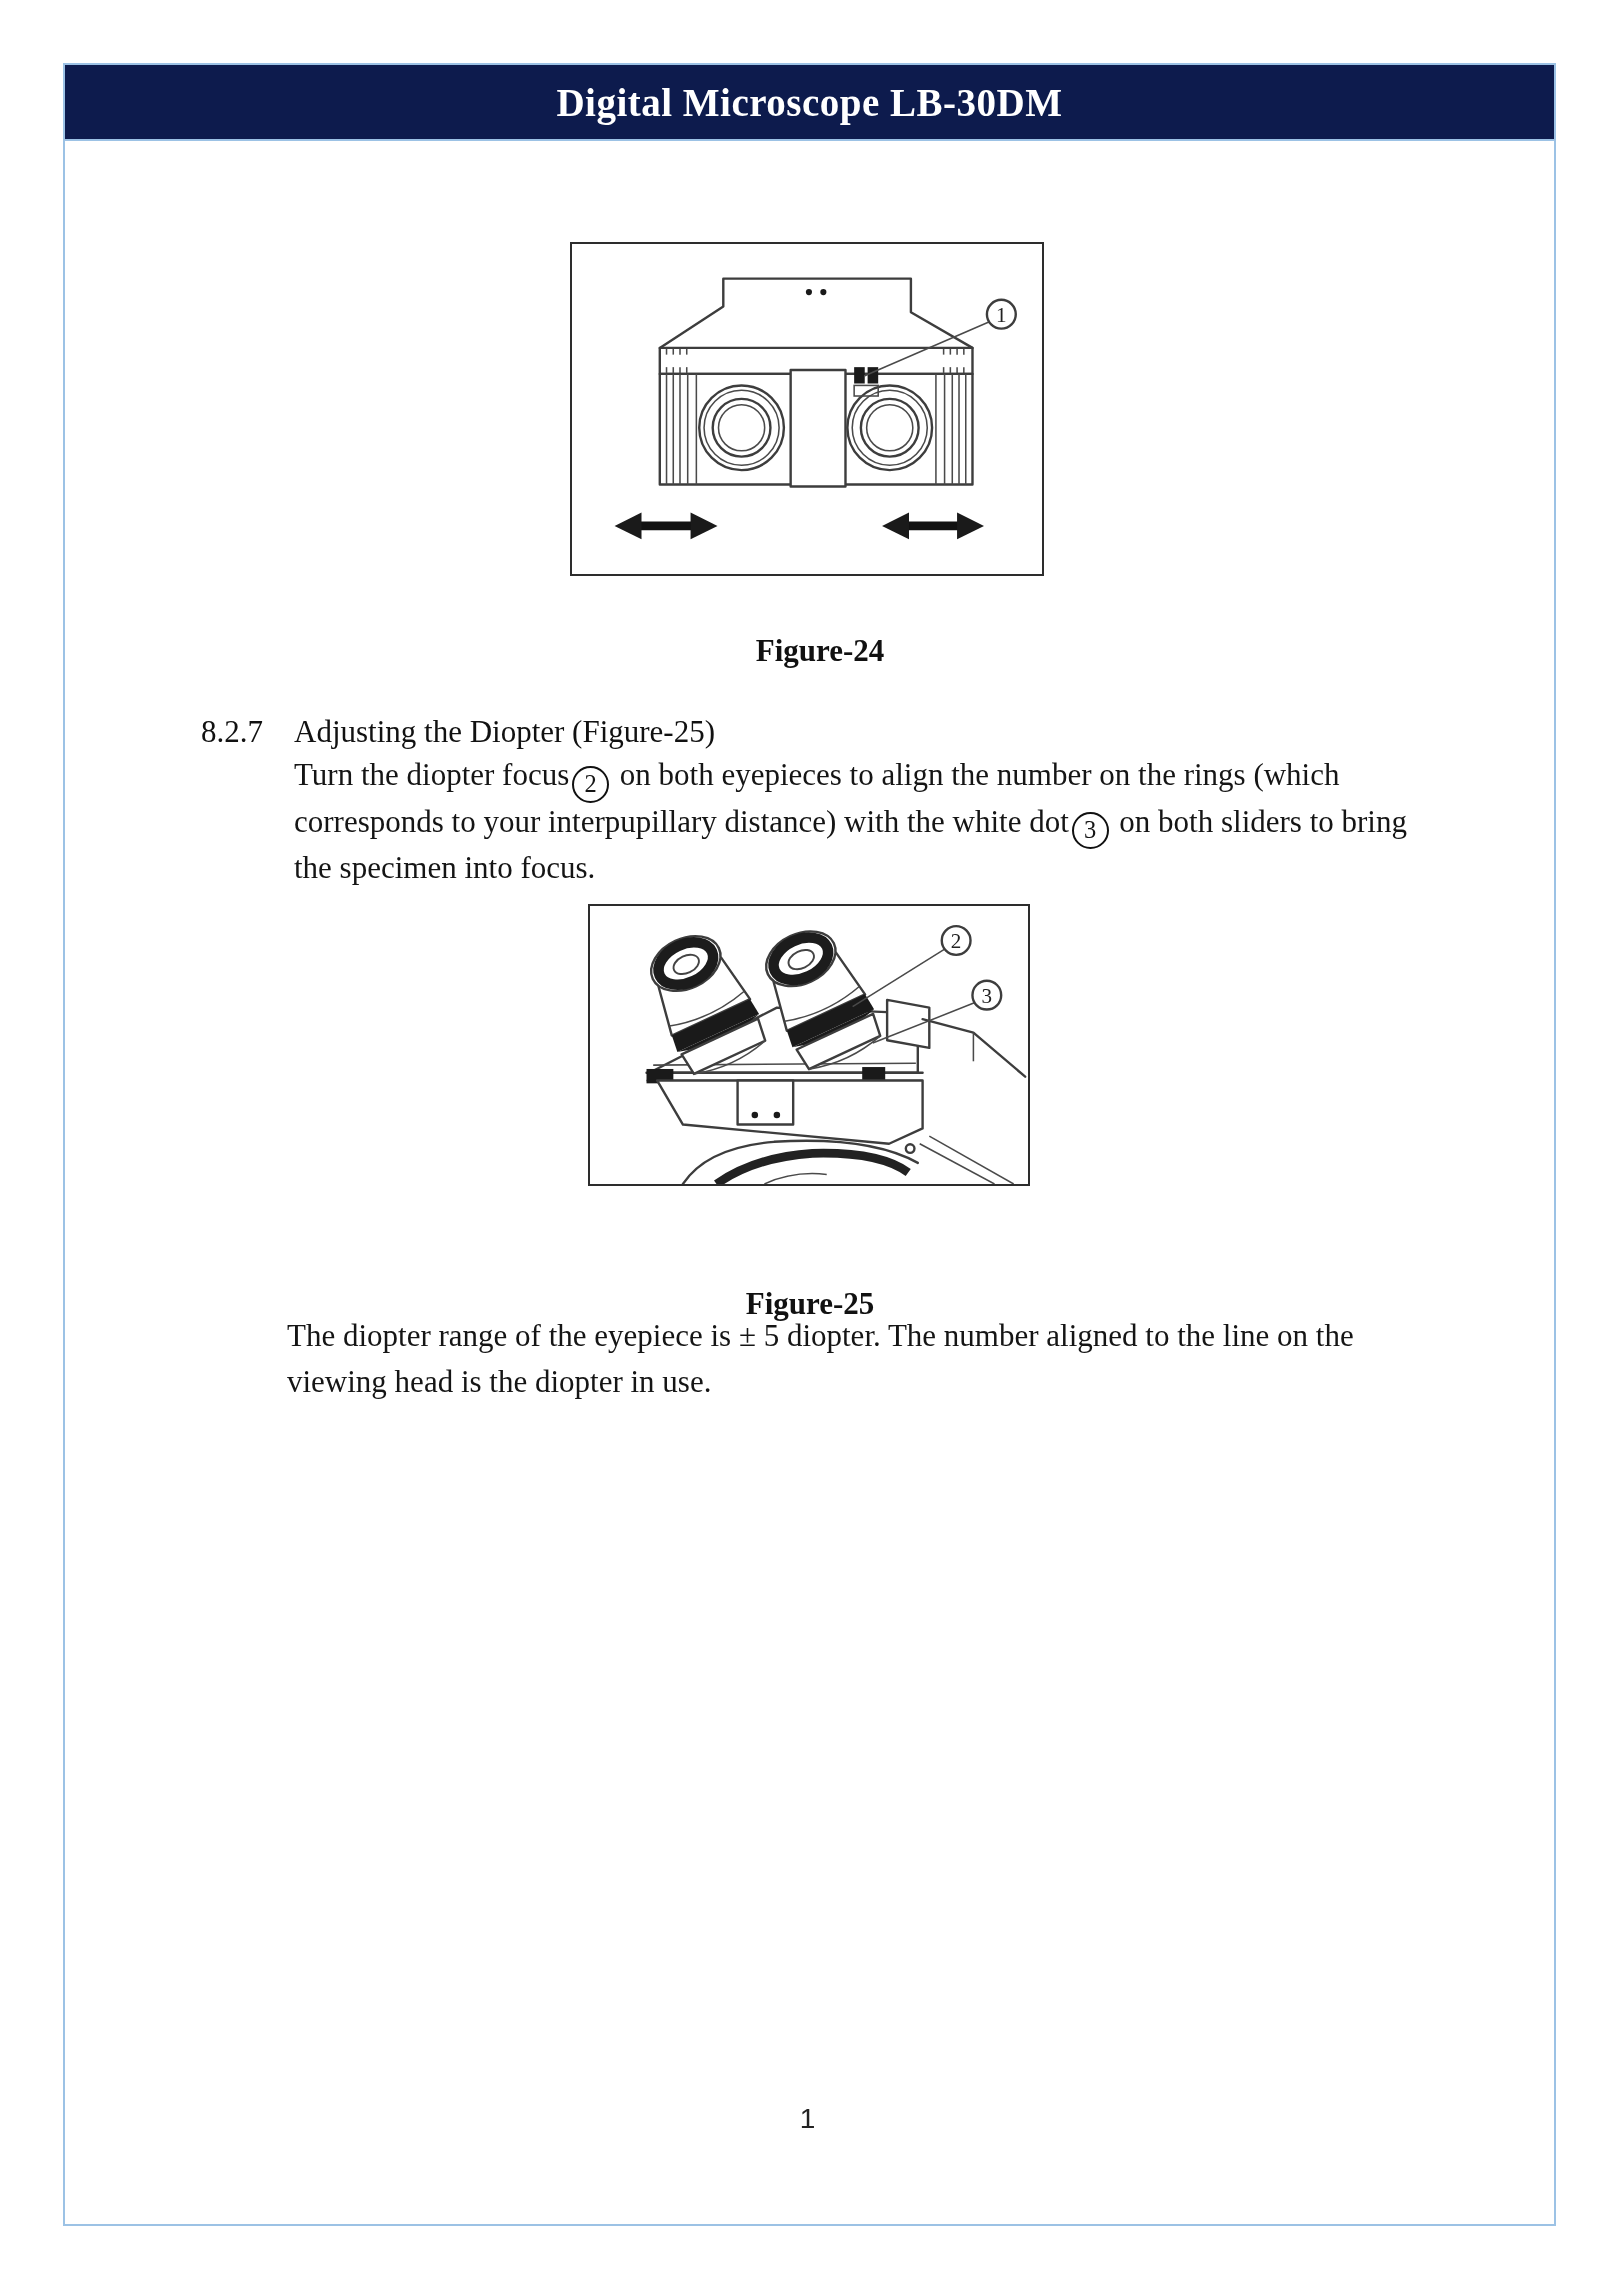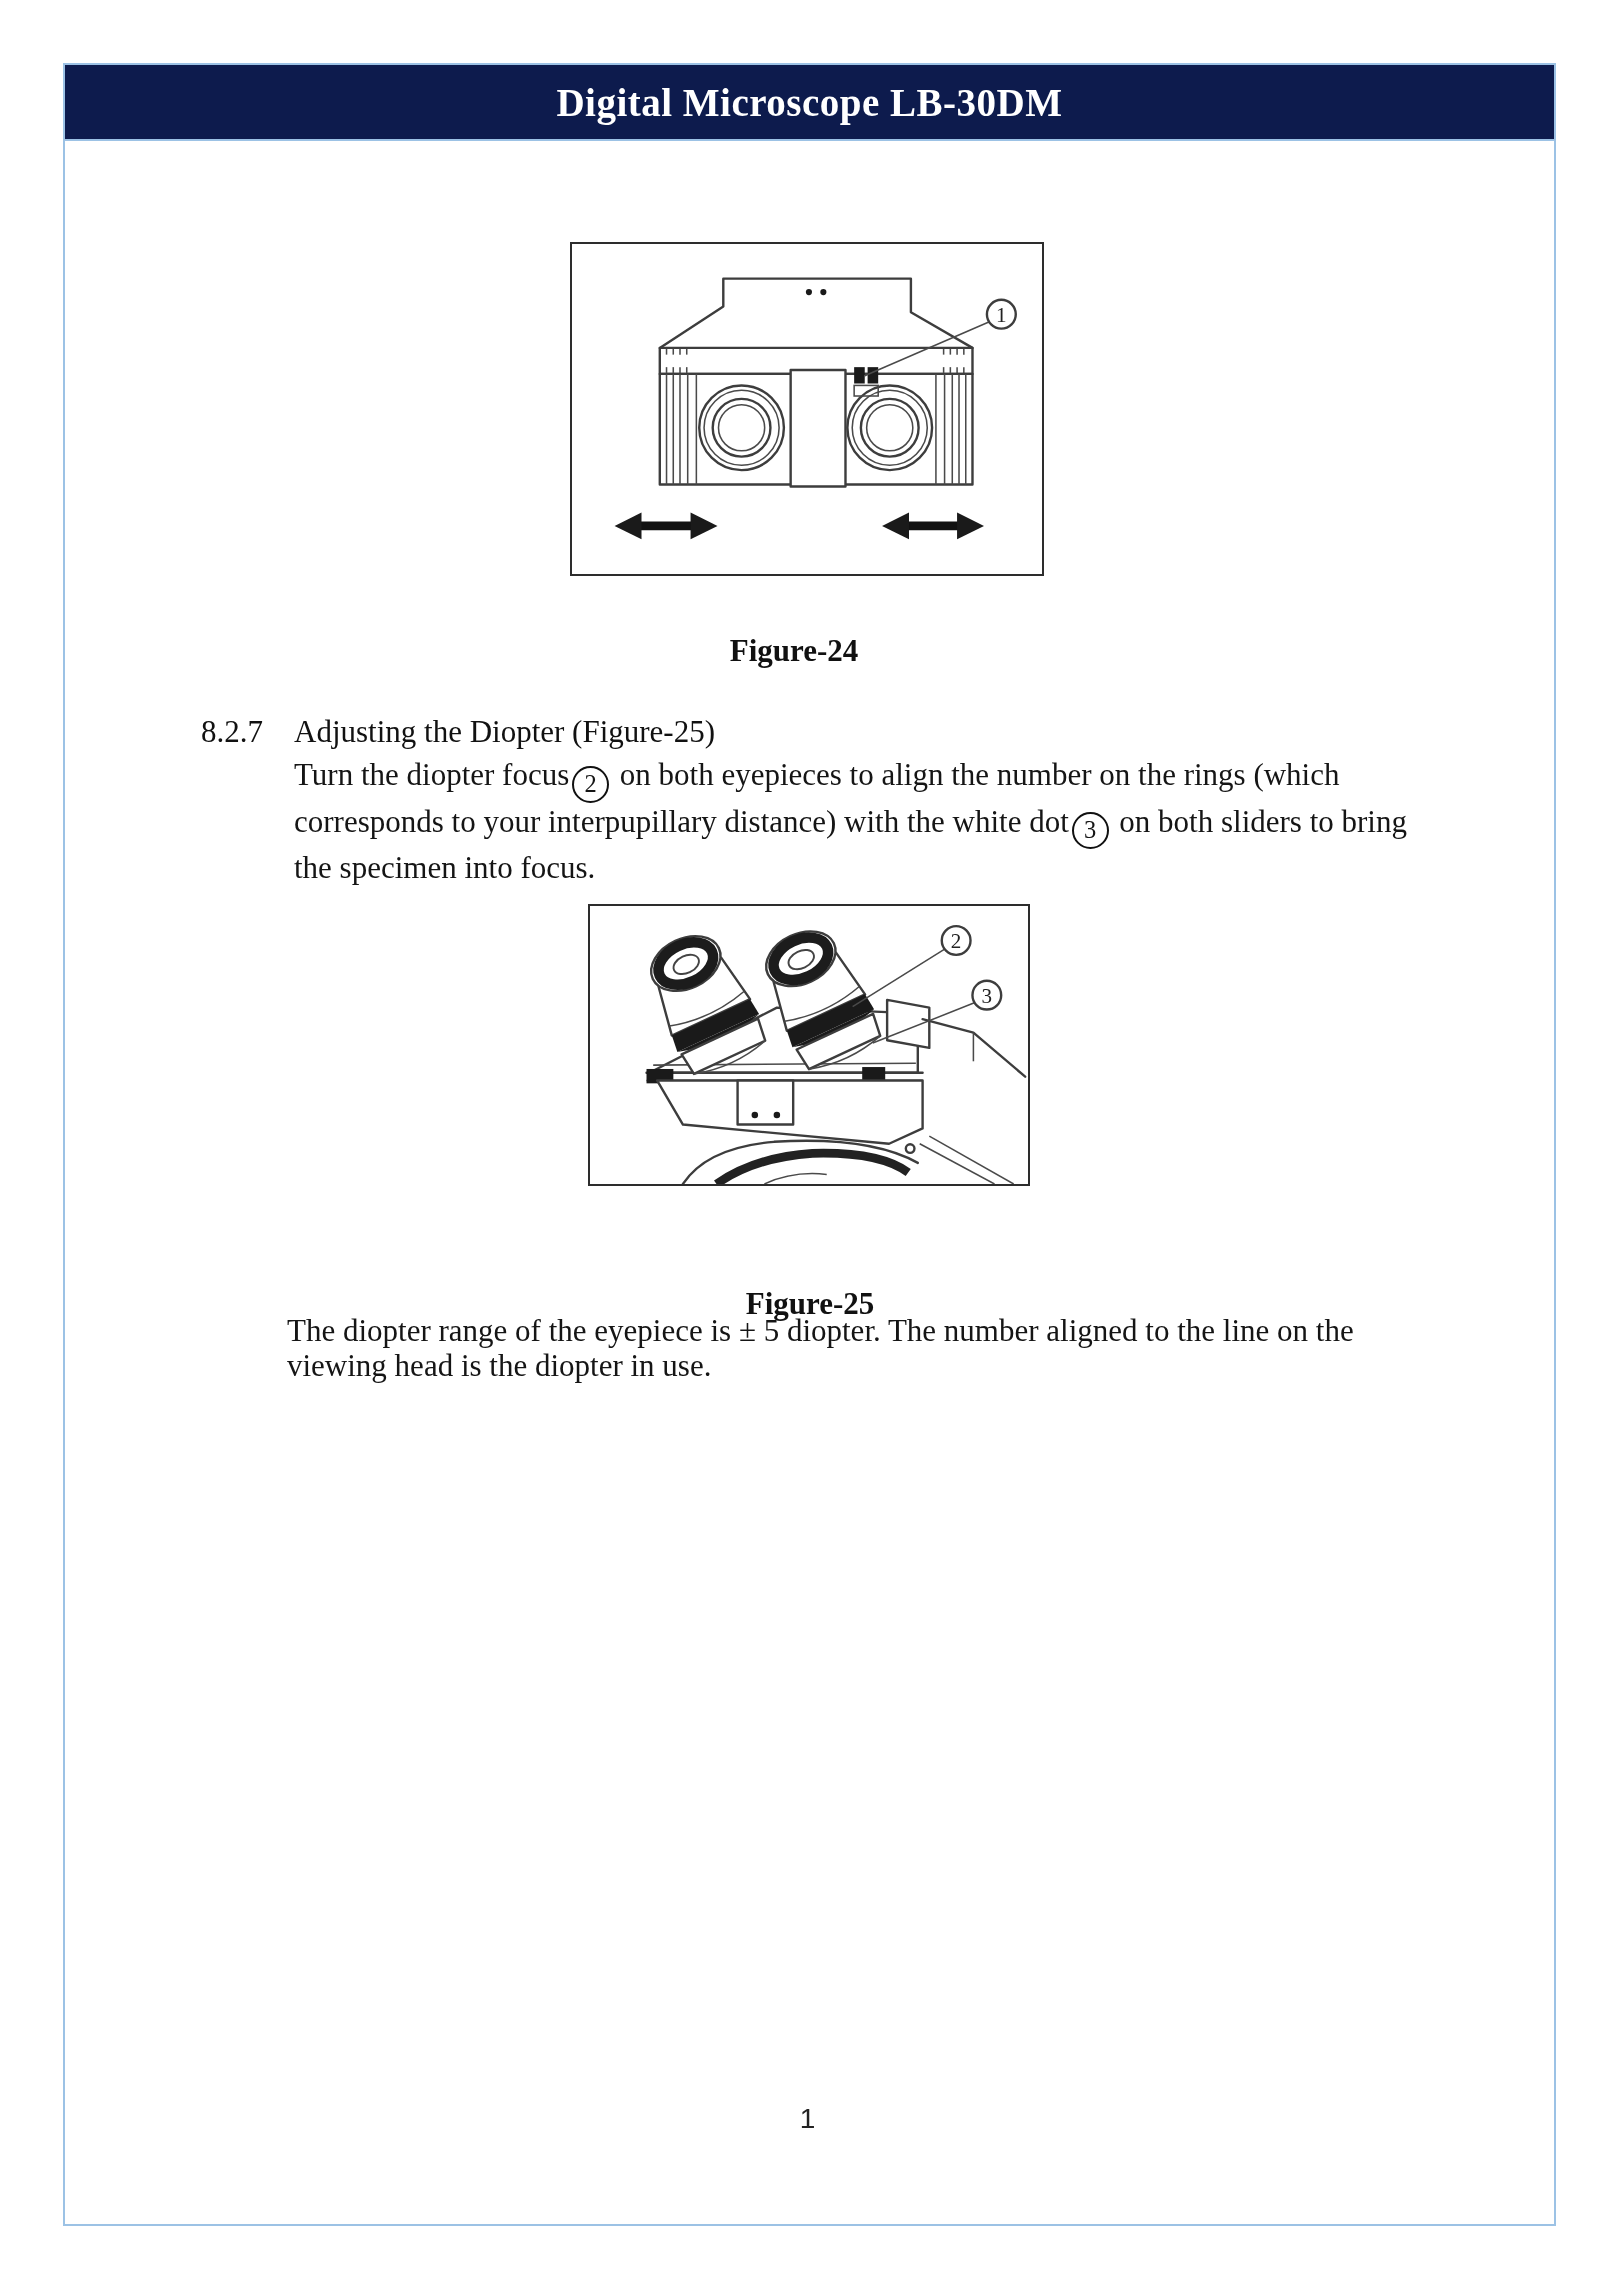"Figure-24" .cap24 { left: 556px -> 582px }
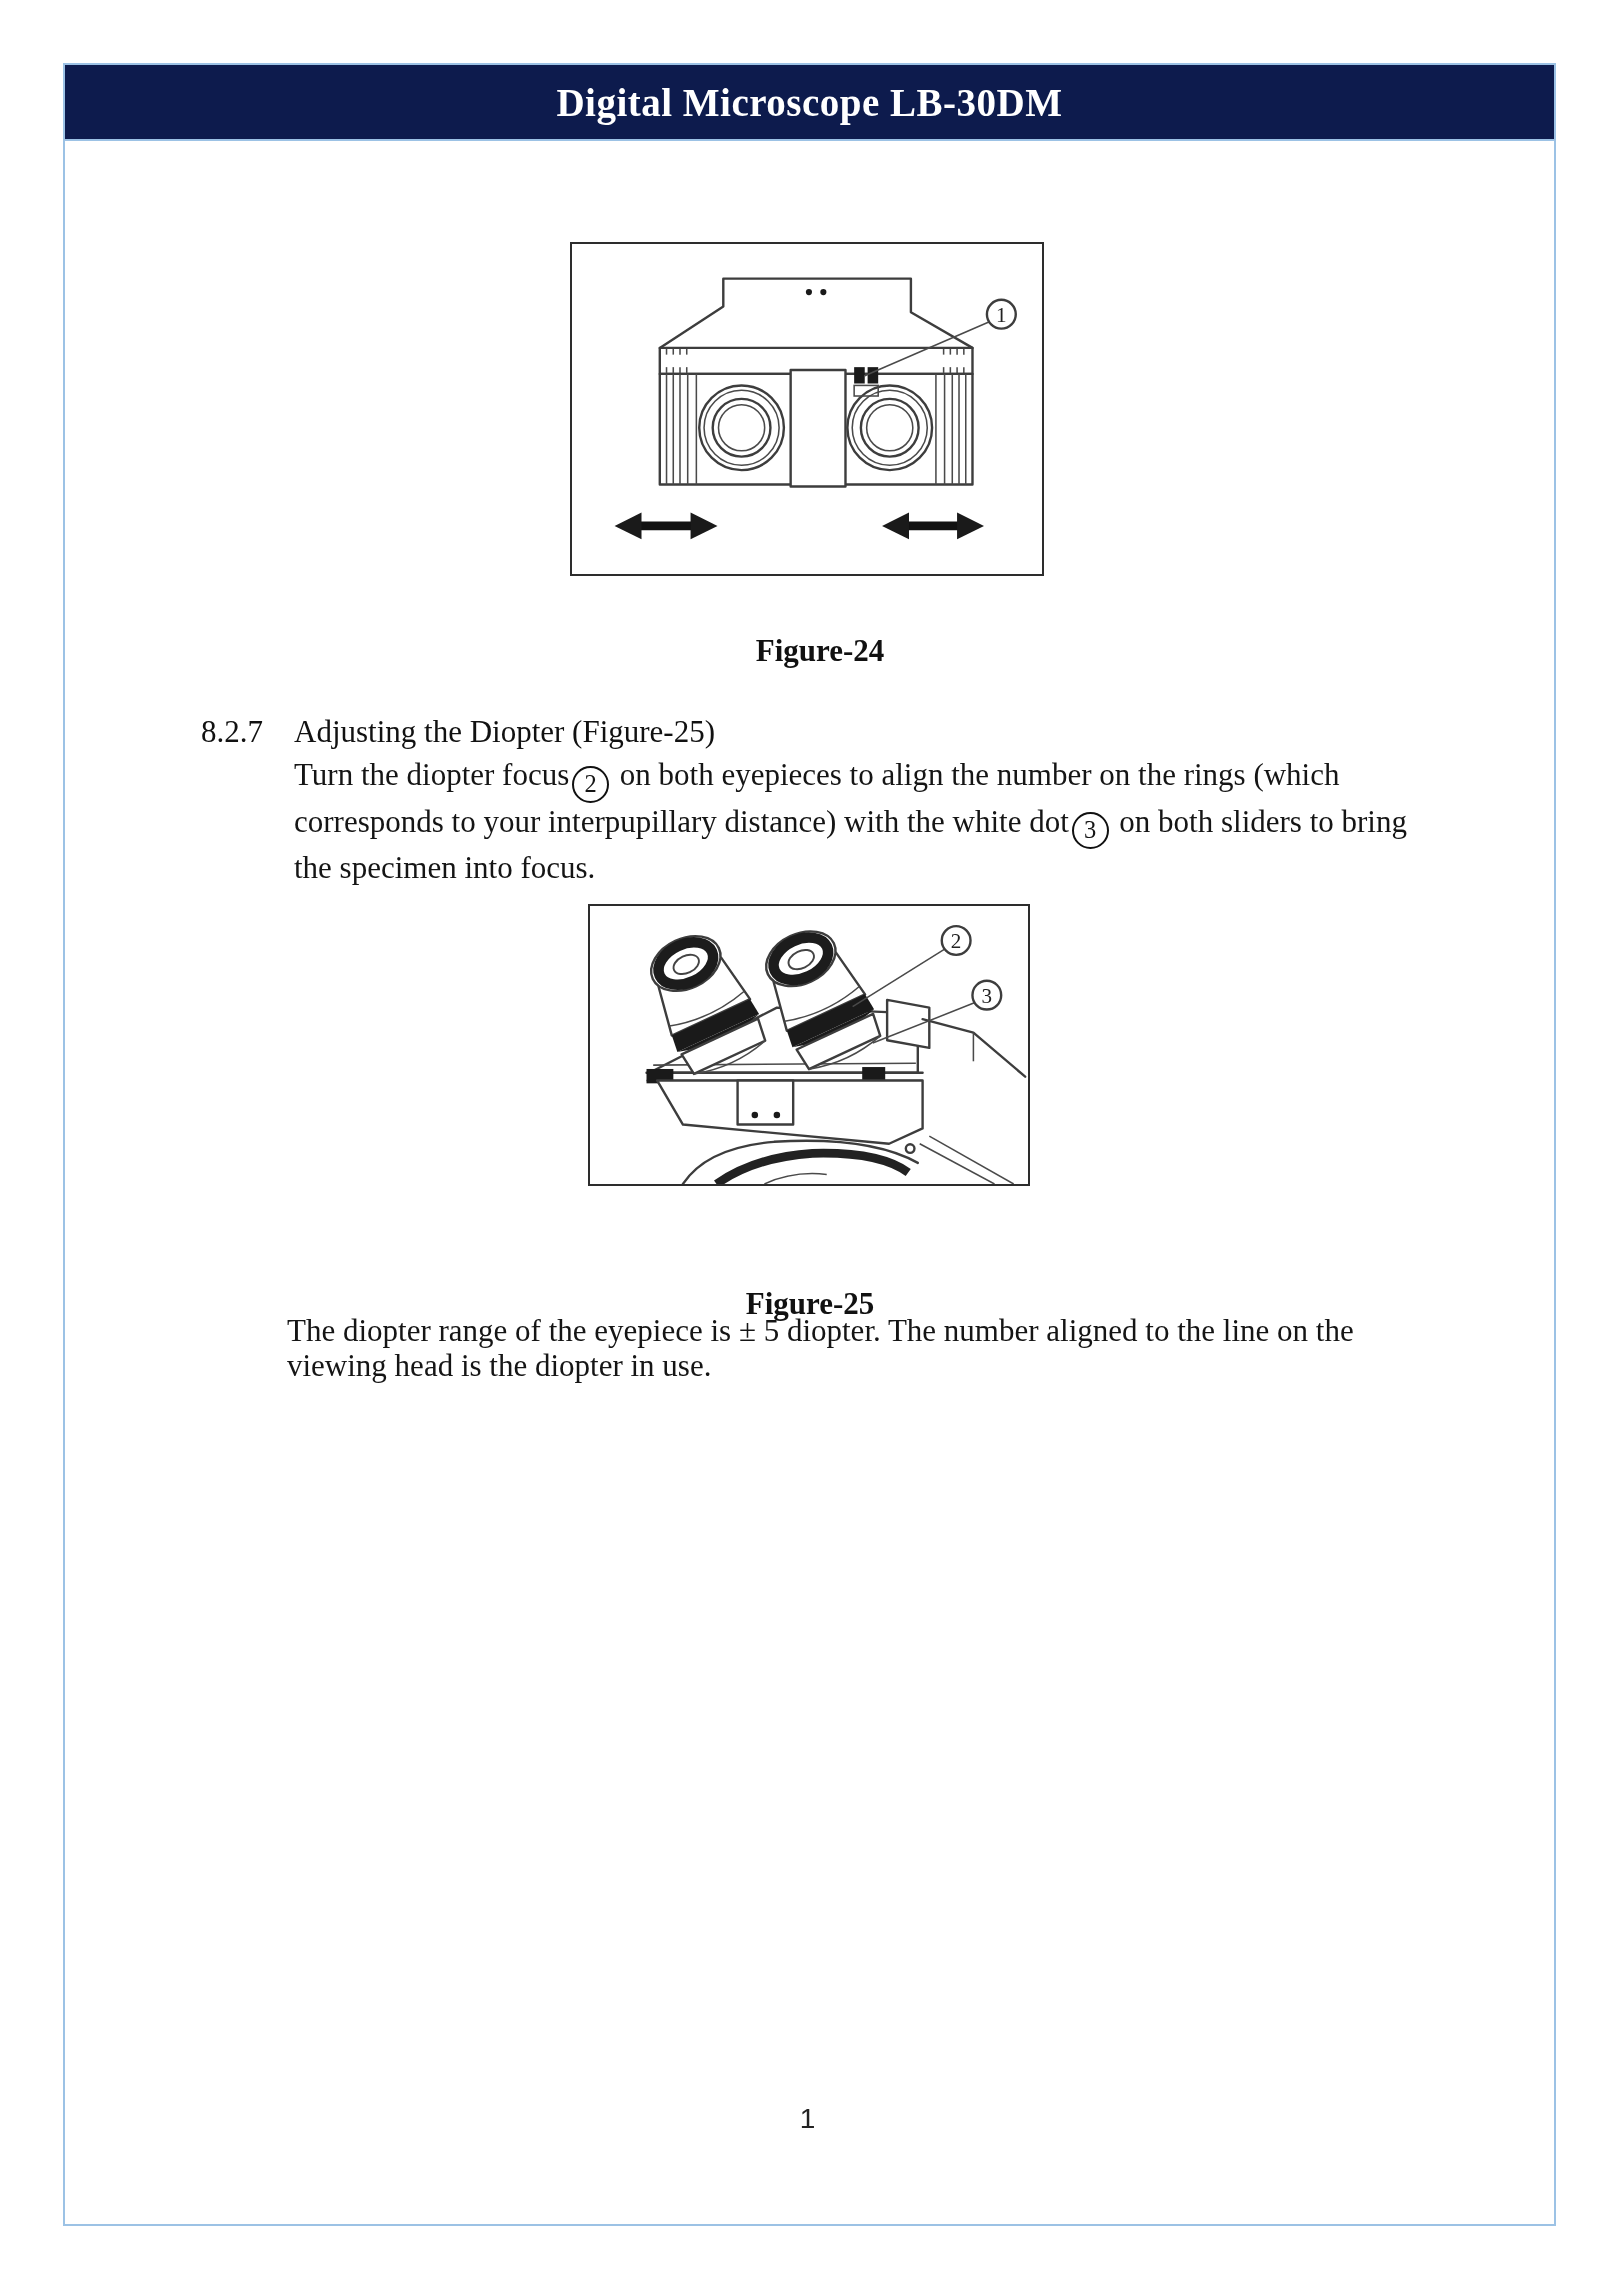"The diopter range of the" .para { line-height: 35px -> 46px }
